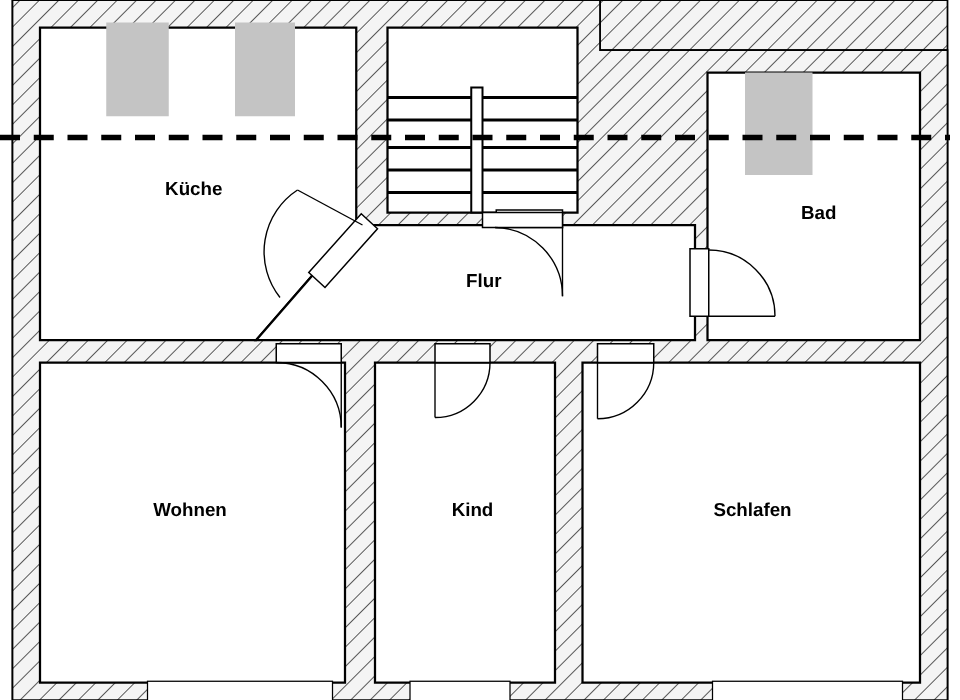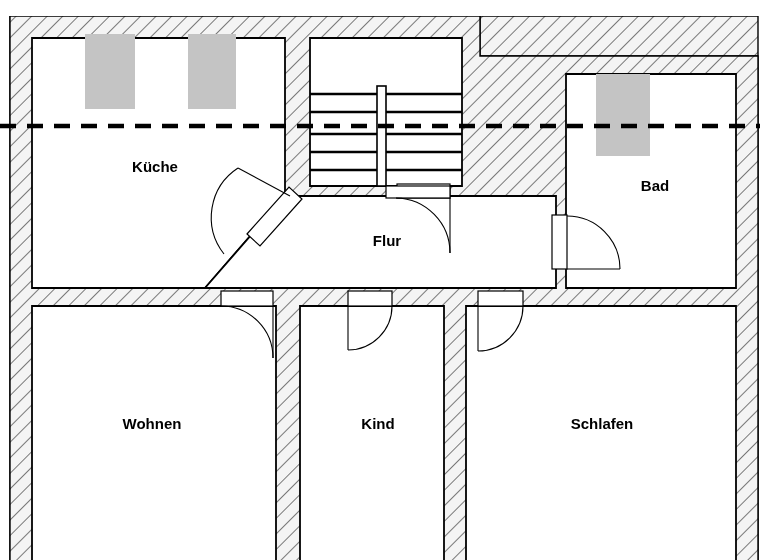"Küche" #floorplan-root { margin-top: 16px -> none }
